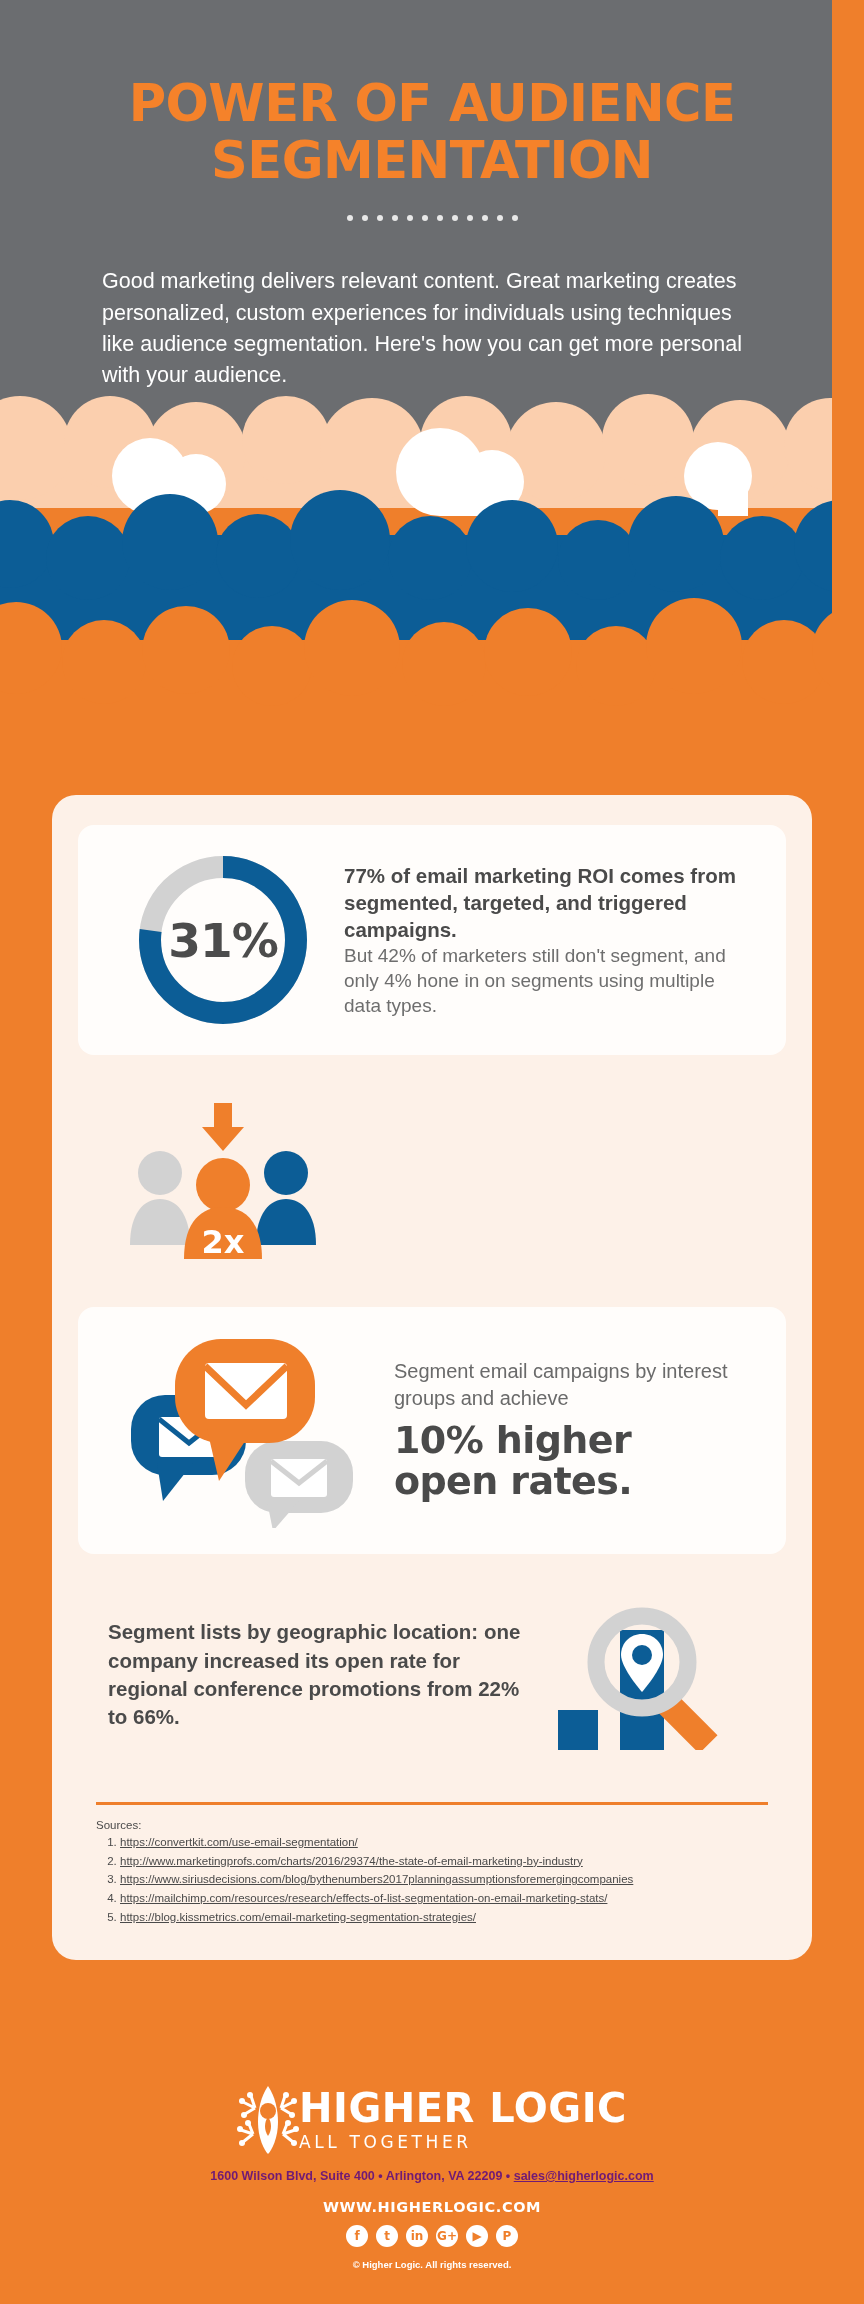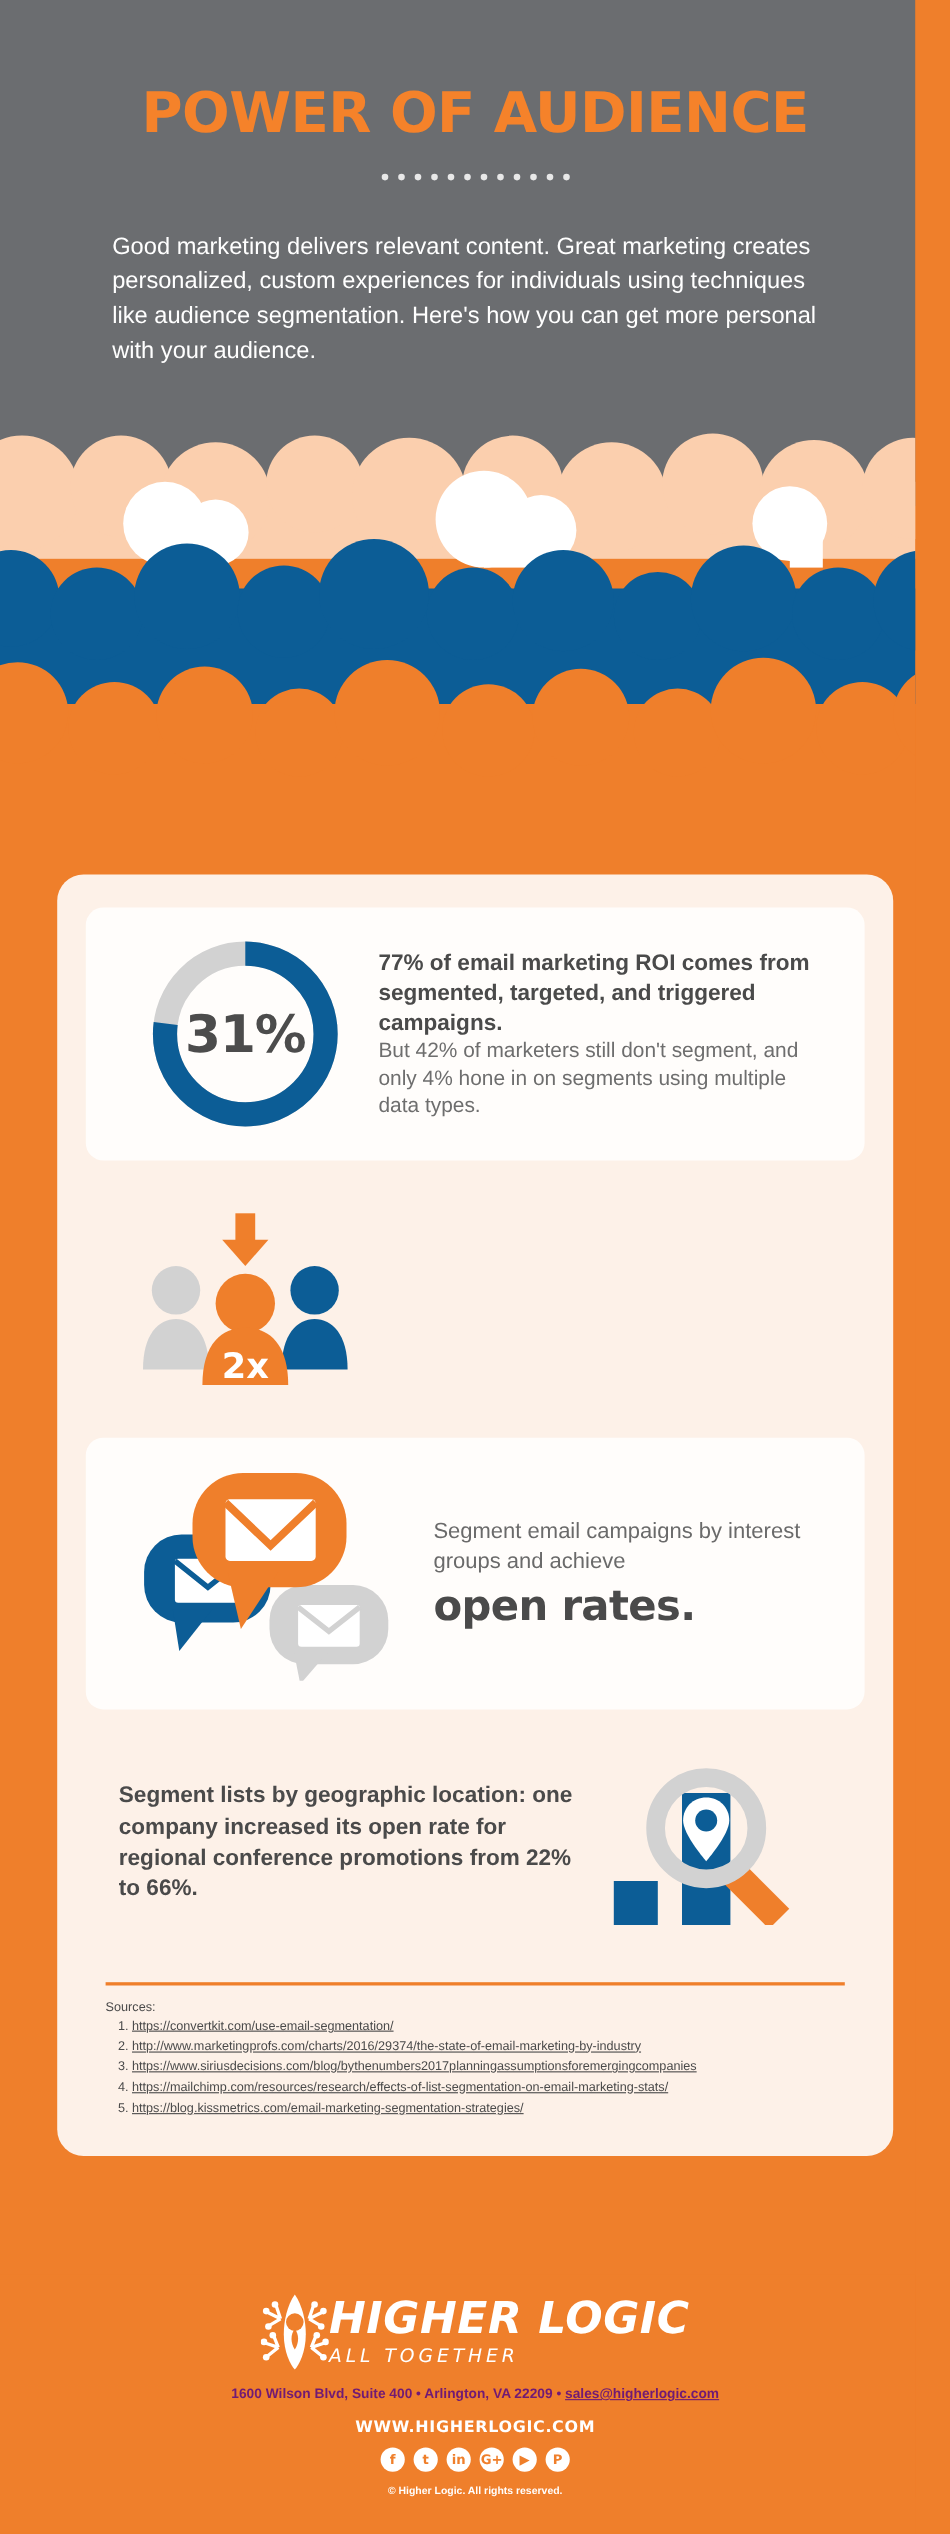"SEGMENTATION" div { html: none -> <div>SEGMENTATION</div> }
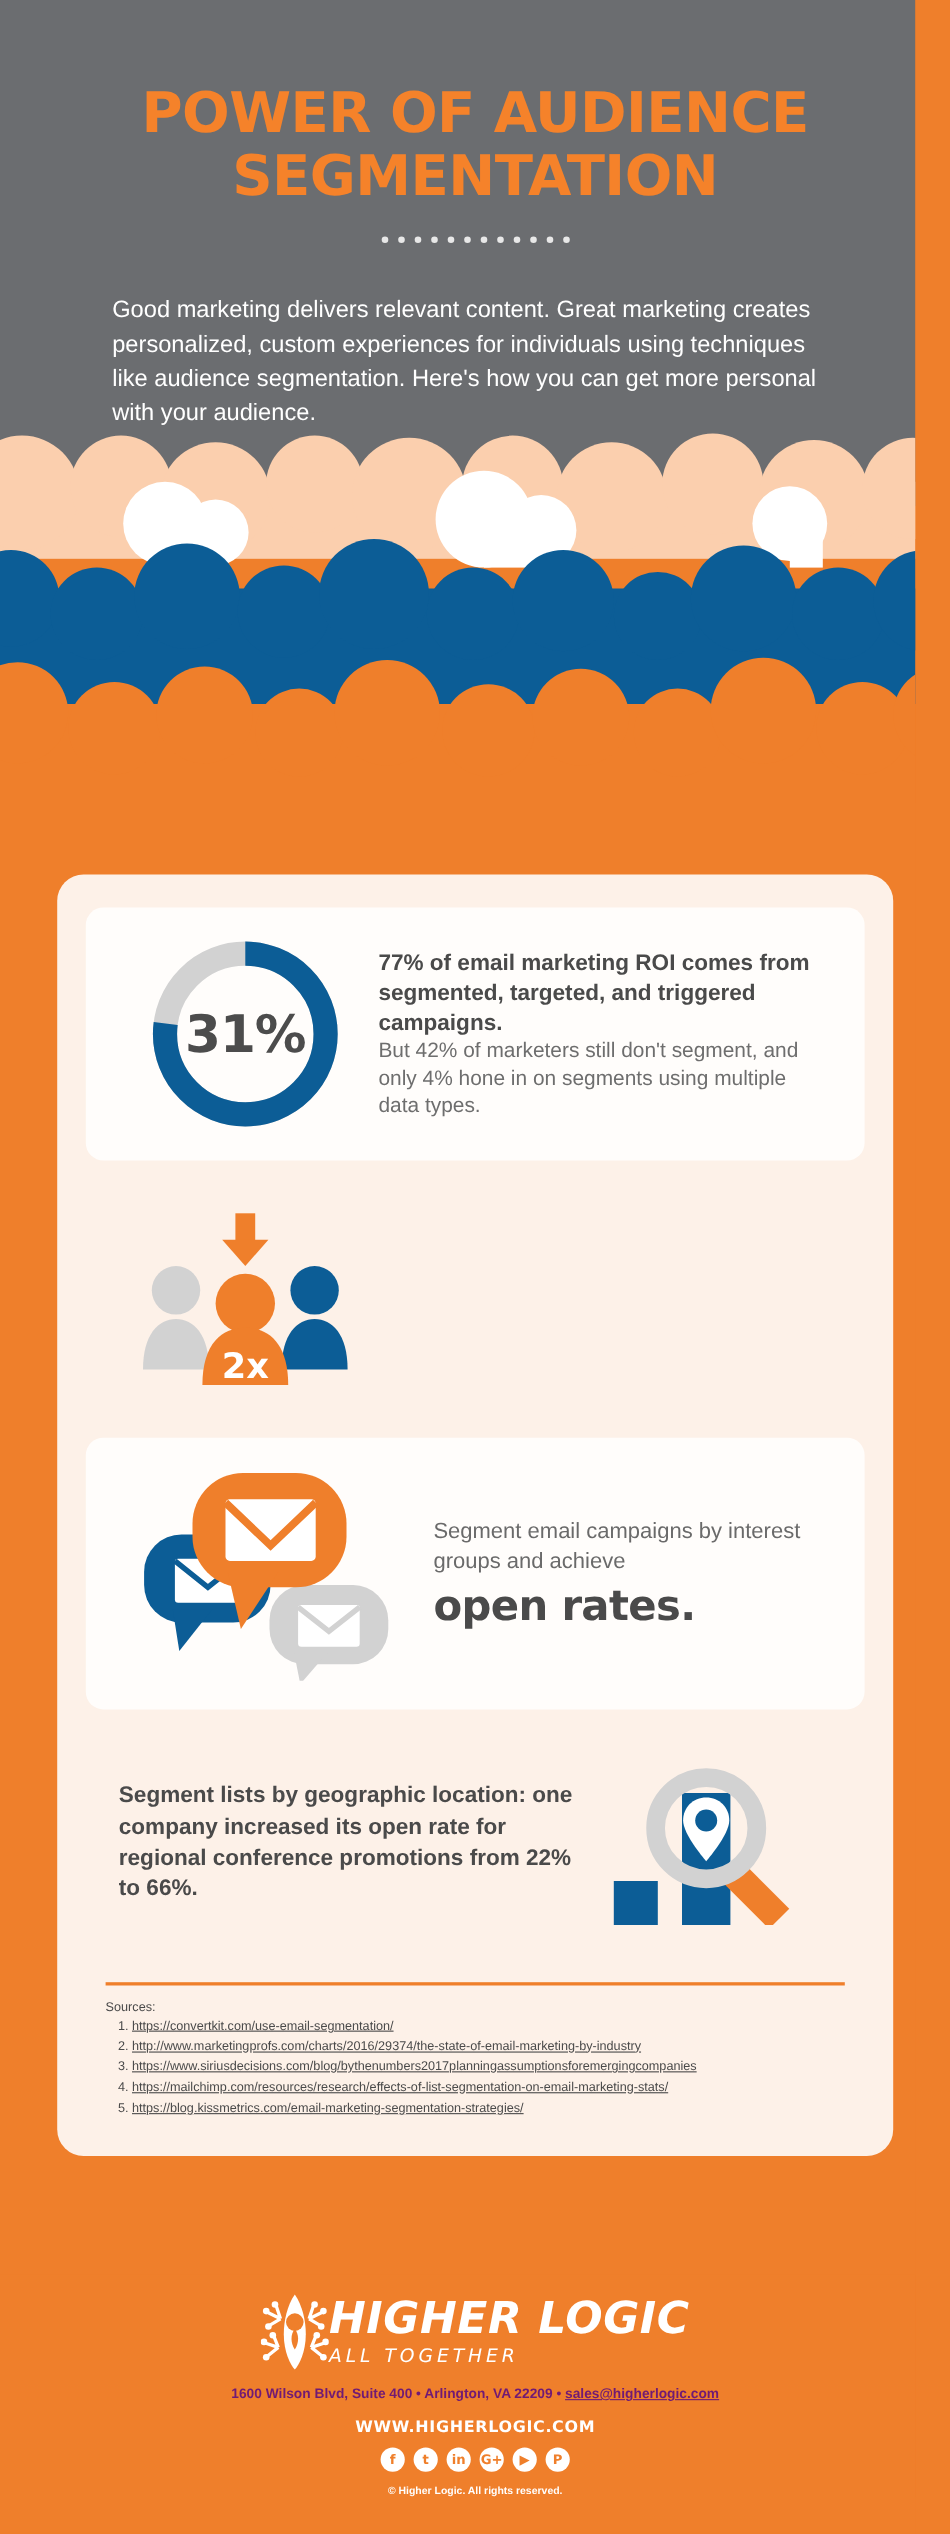"10% higher" div { html: none -> <div>10% higher</div> }
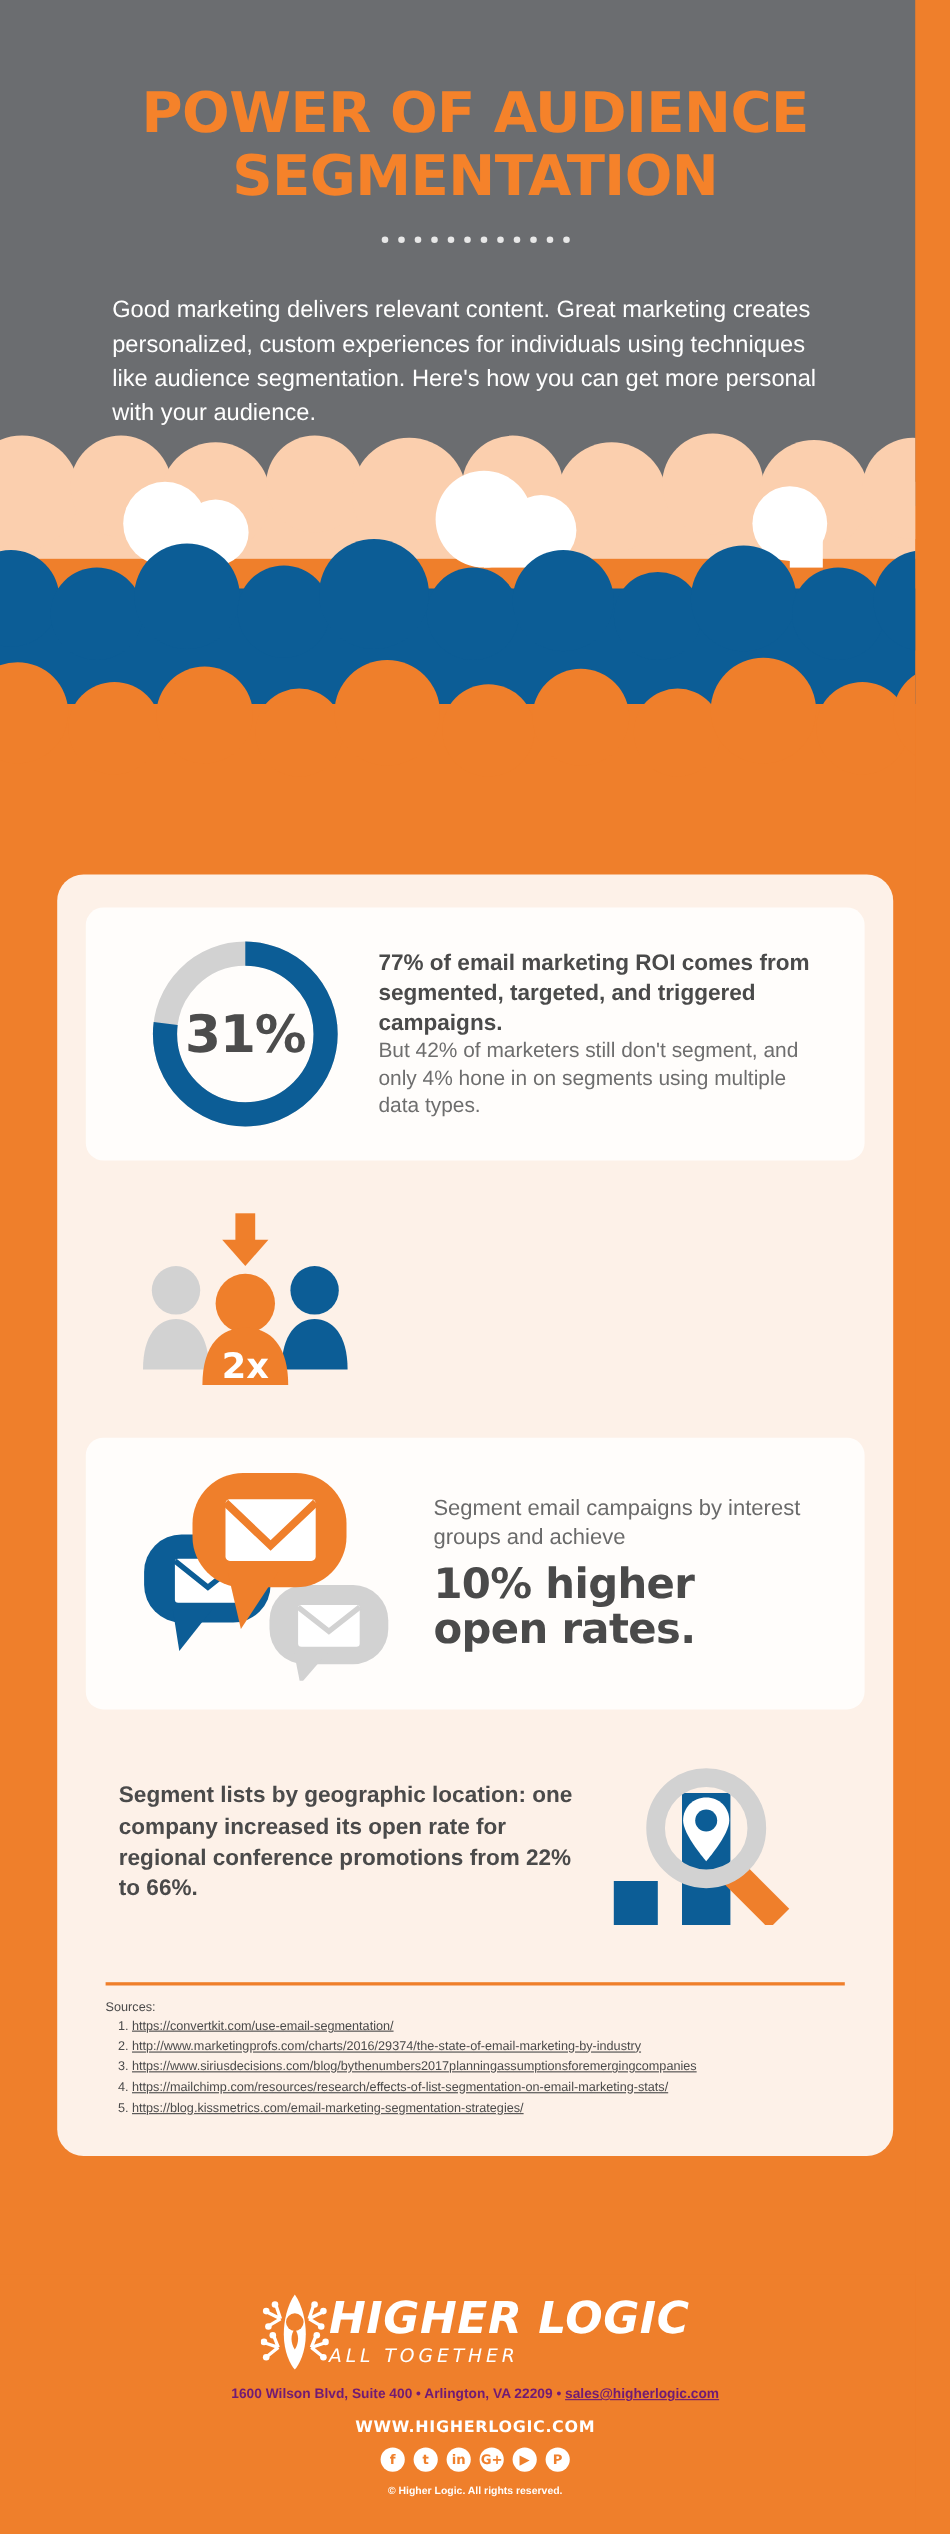"HIGHER LOGIC" .logo-row { font-style: italic -> none }
